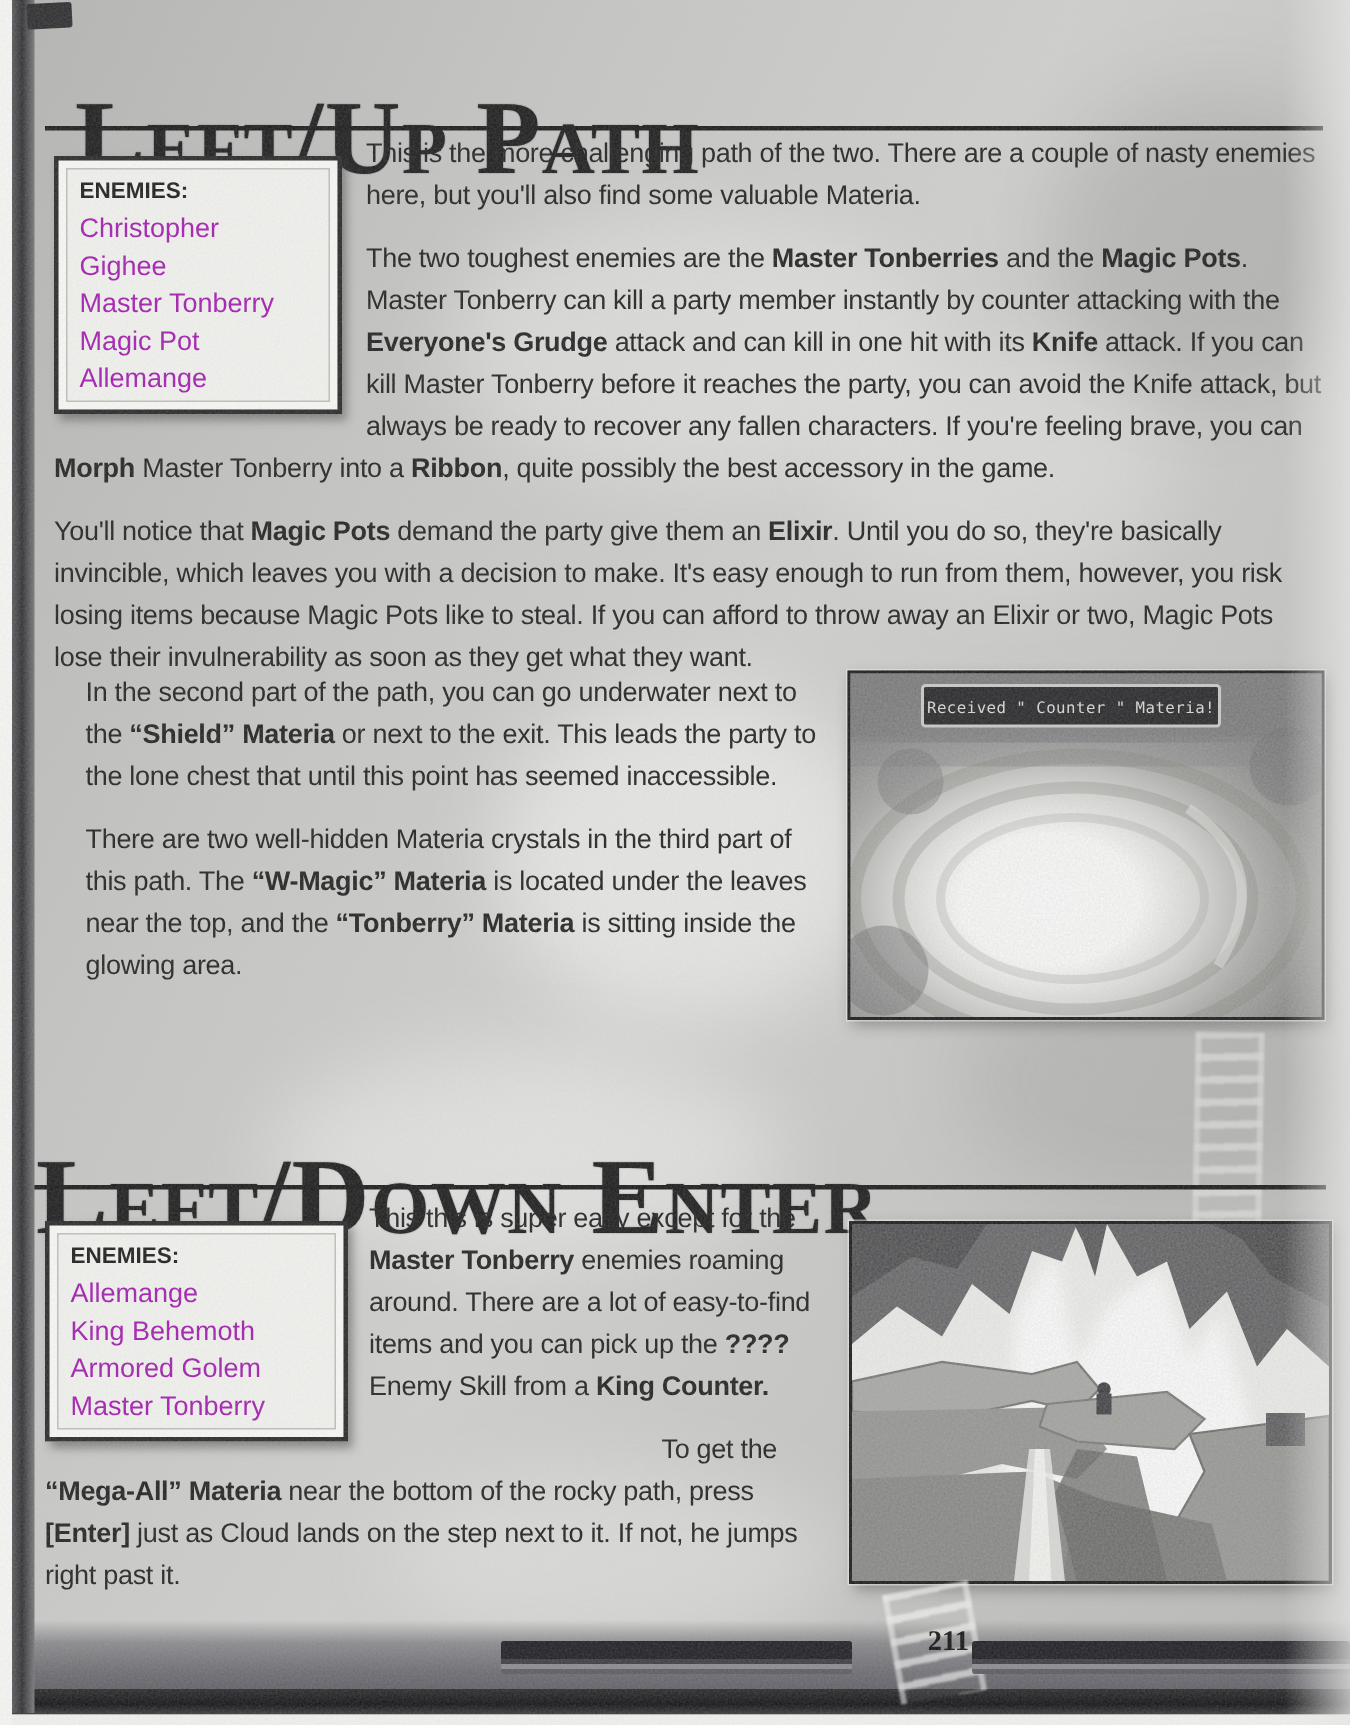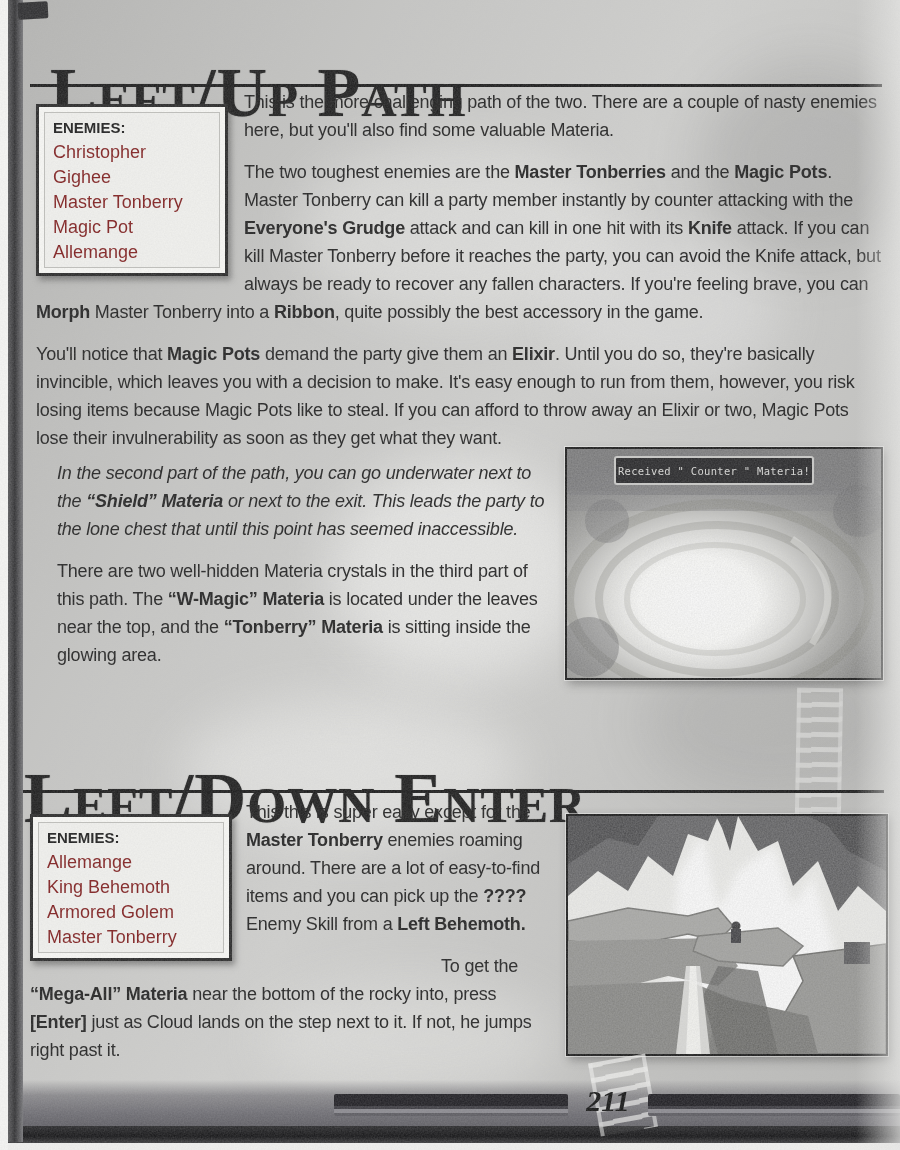"Christopher" .enemies-box .it { color: #7f1d1d -> #a21caf }
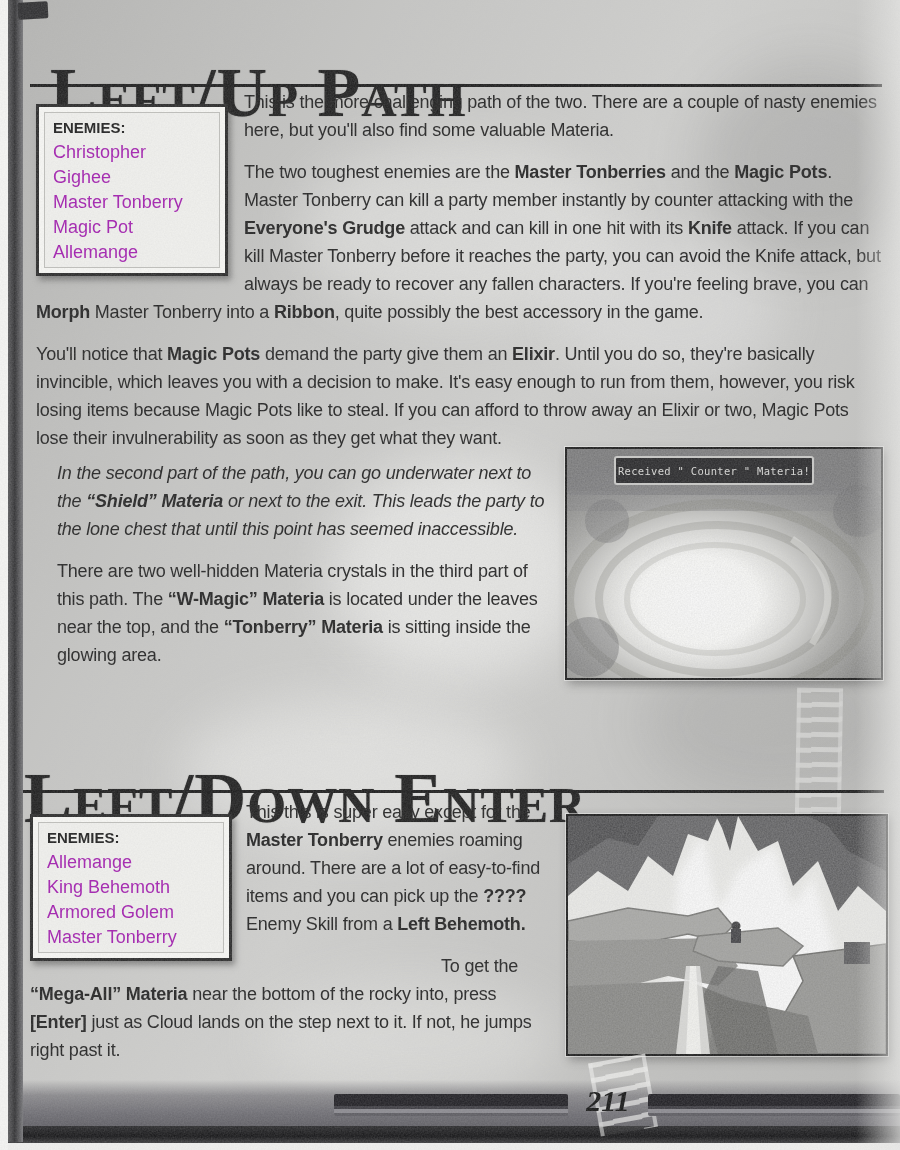"In the second part of" #sec1b .mt { font-style: italic -> none; margin-top: 12px -> 0 }
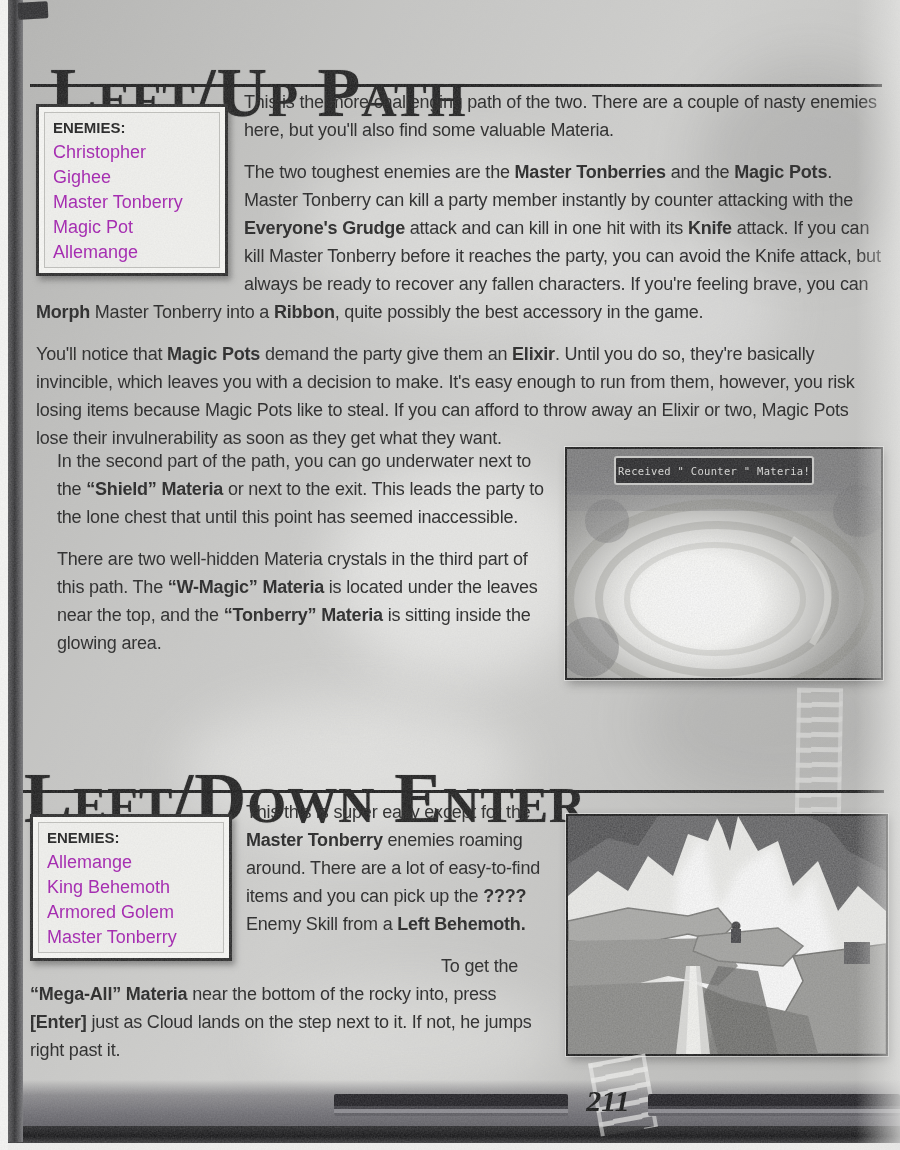"Left Behemoth." span.b { text: Left Behemoth -> King Counter }
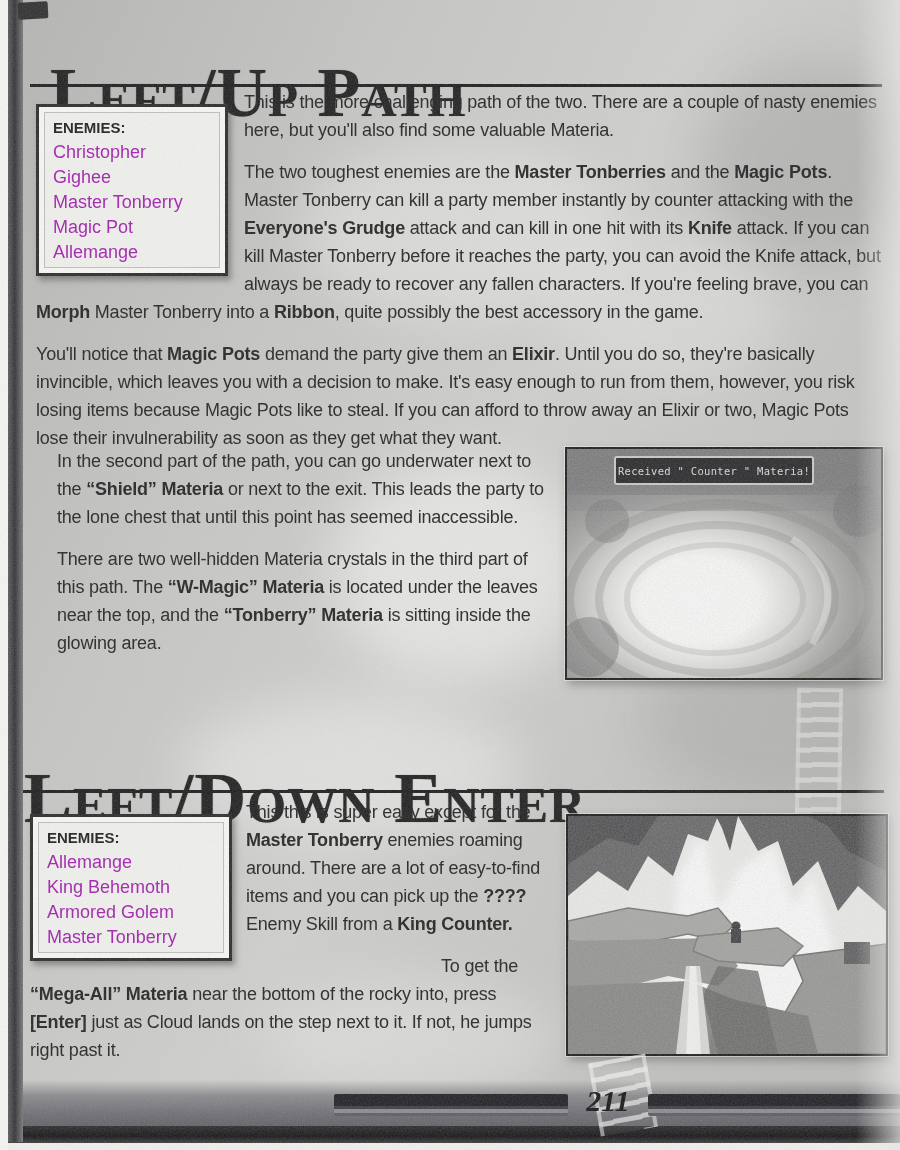"near the bottom of the" span { text: into -> path }
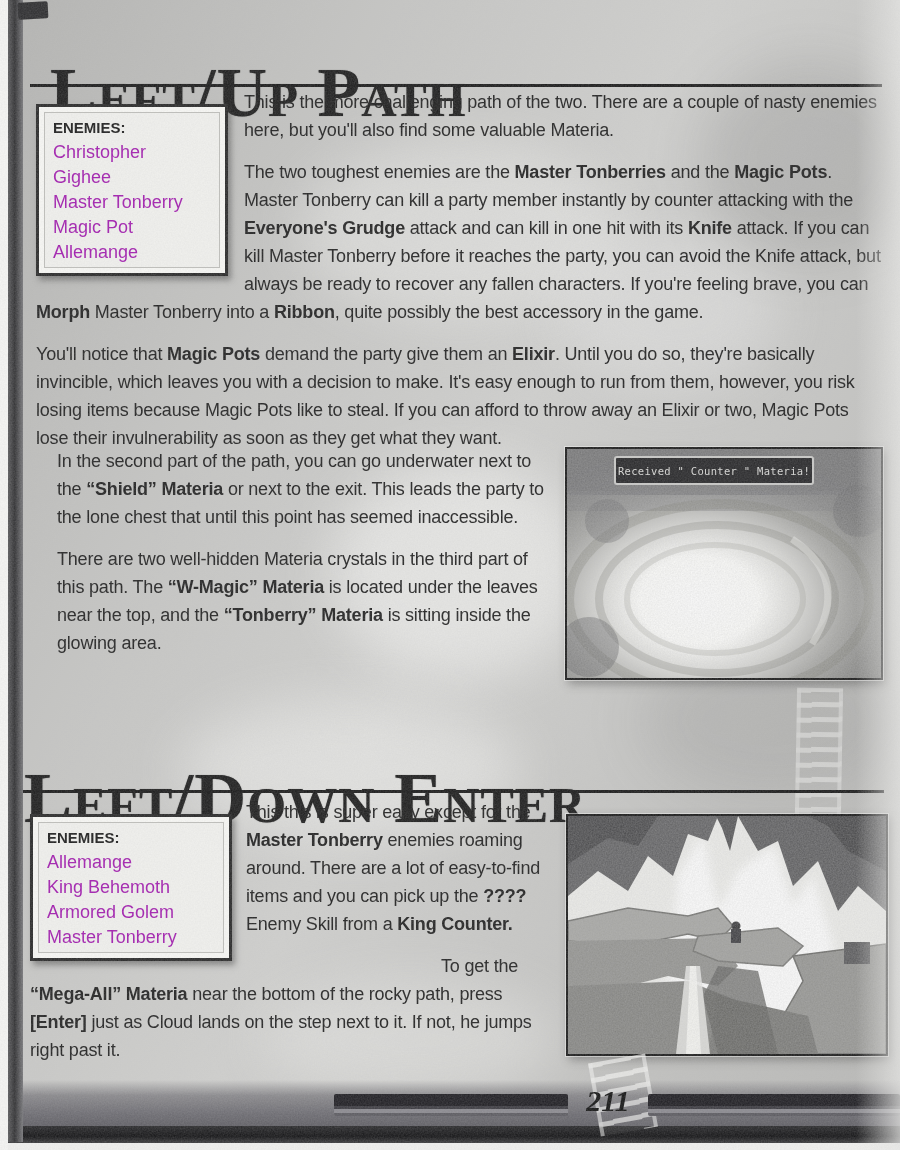"211" #page-num { font-size: 30px -> 19px; font-style: italic -> none; text-align: center -> right }
